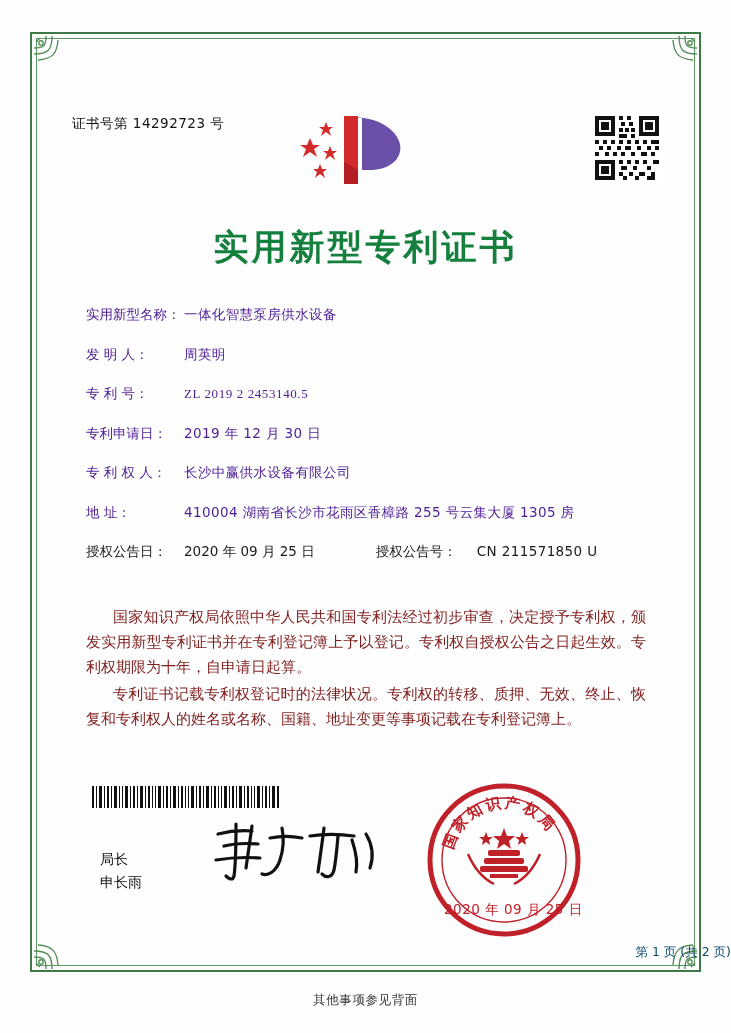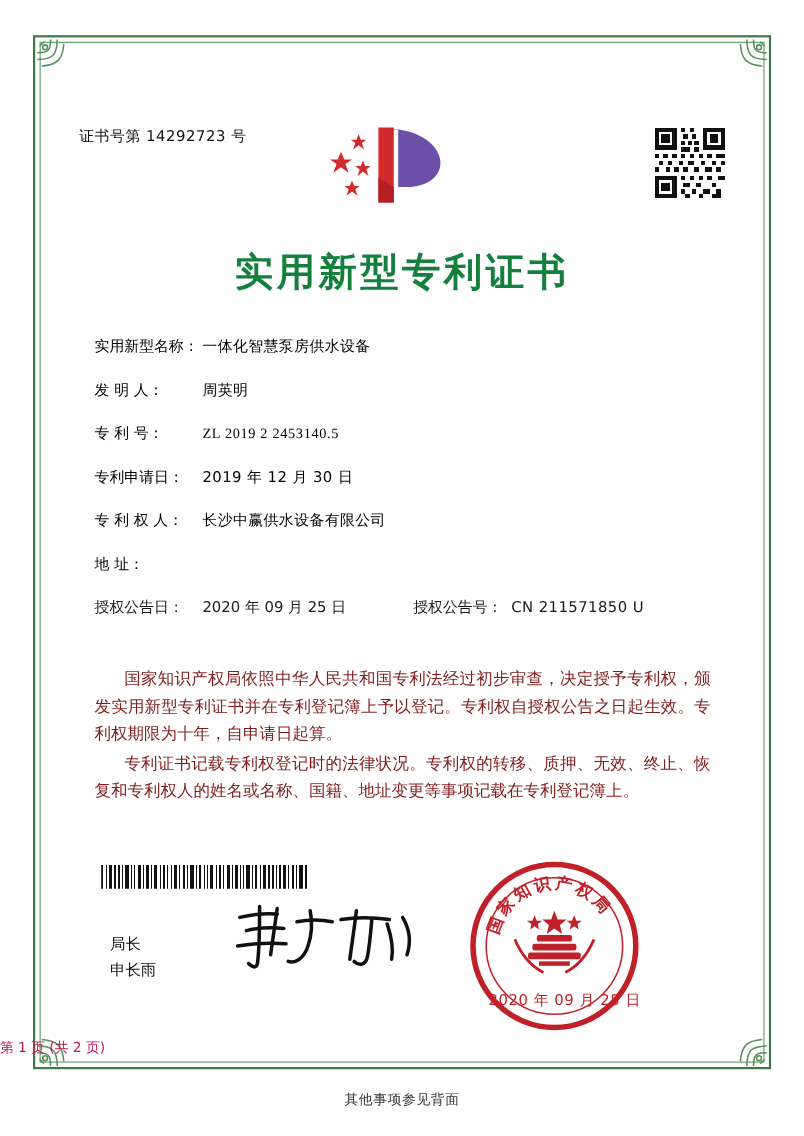"实用新型名称：" .field-row { color: #000000 -> #4c1d95 }
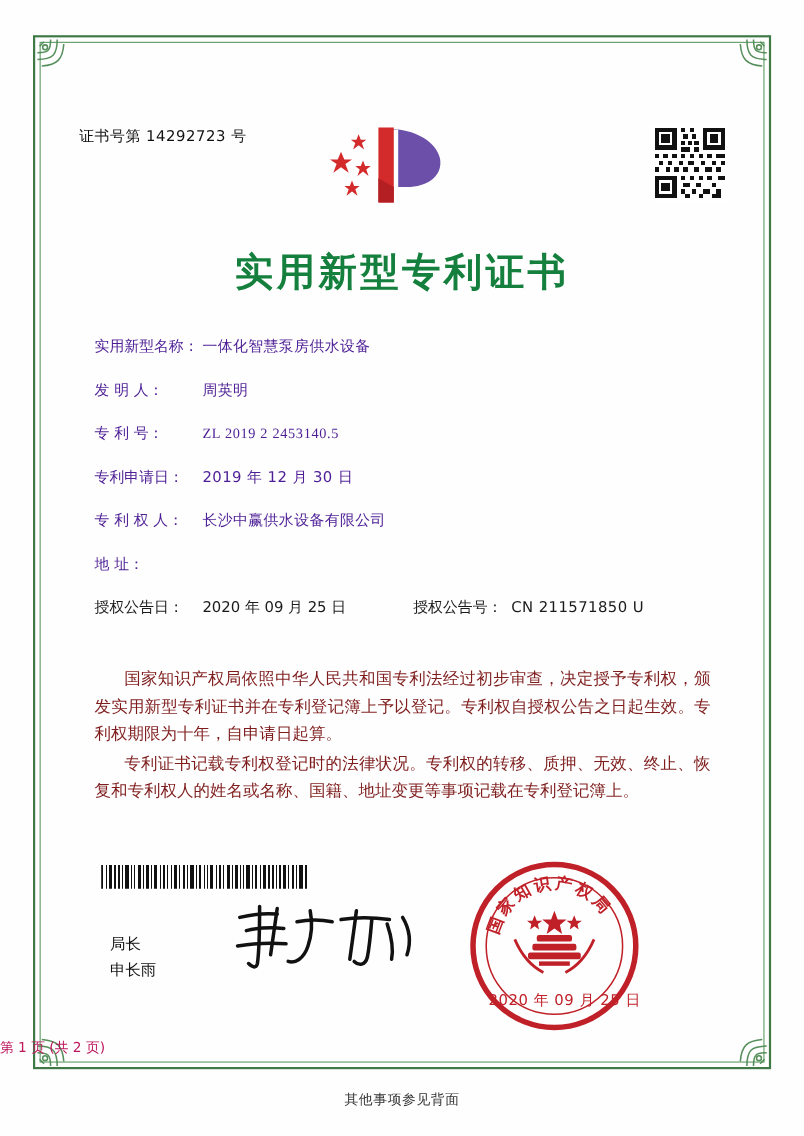"410004 湖南省长沙市花雨区香樟路 255 号云集大厦 1305" div.field-value { html: none -> <div>410004 湖南省长沙市花雨区香樟路 255 号云集大厦 1305 房</div> }
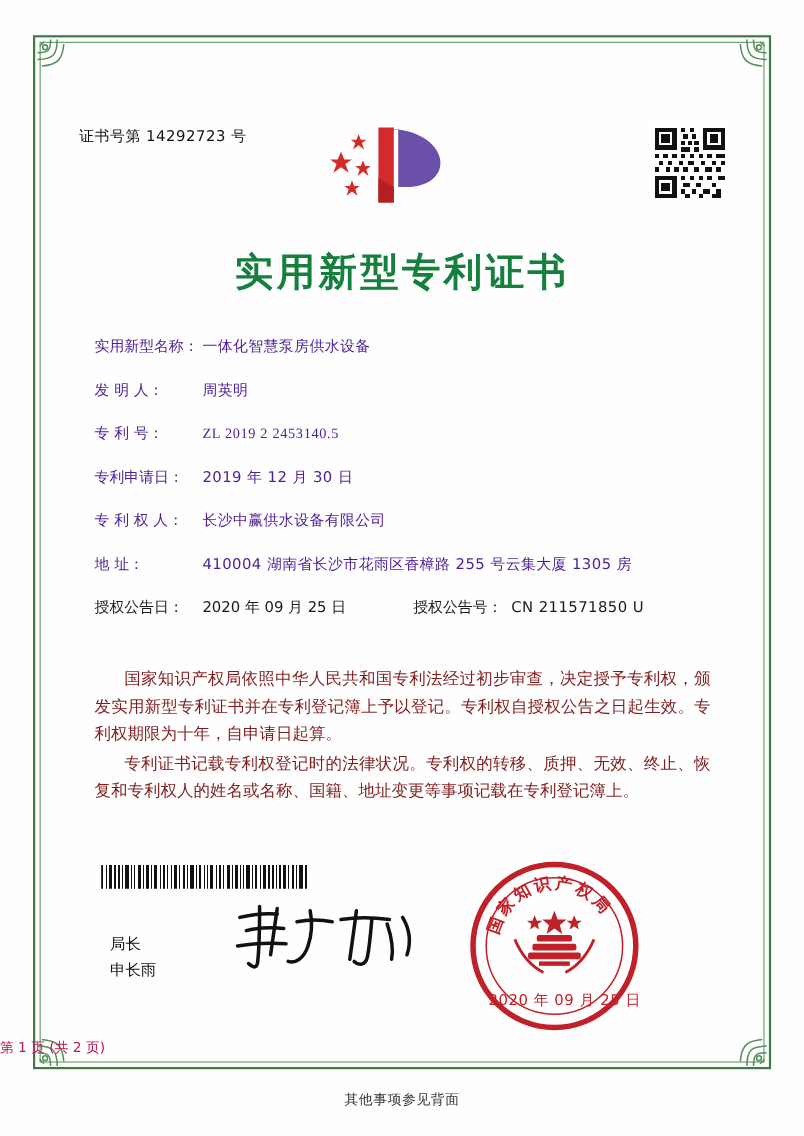"CN 211571850 U" .grant-row .g2-value { margin-left: 8px -> 20px }
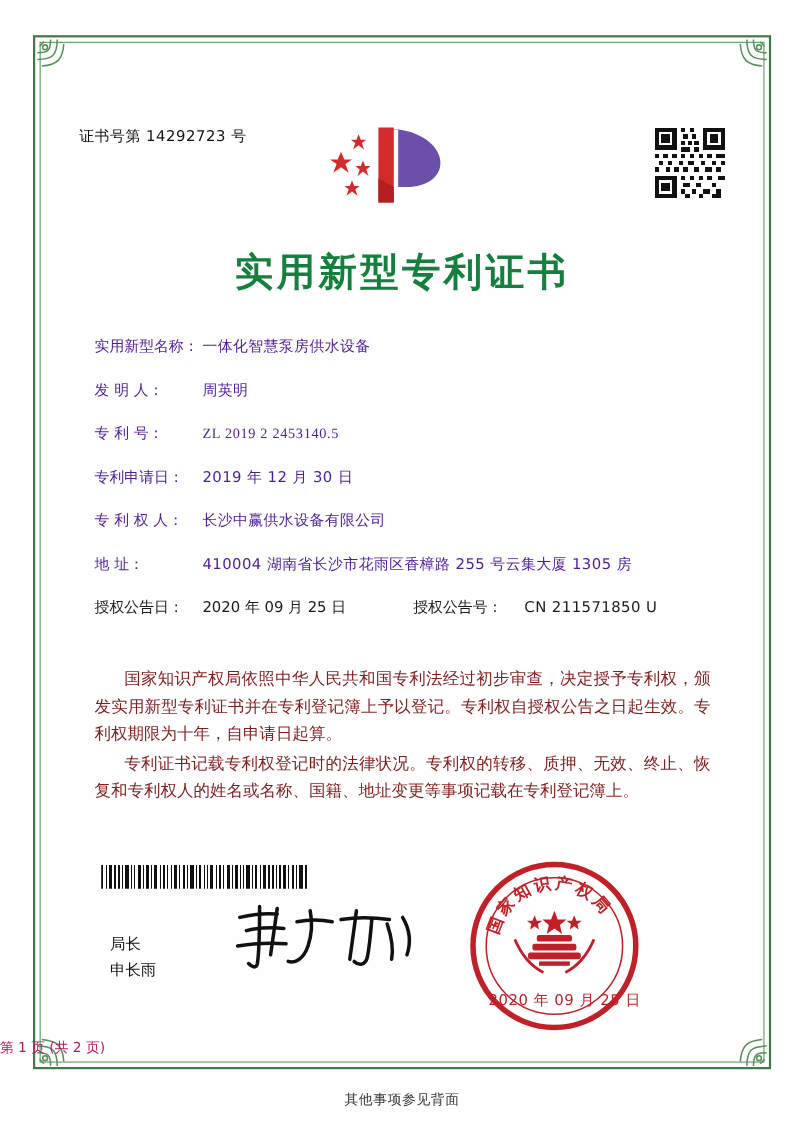"第 1 页 (共 2" .page-num { color: #be185d -> #0c4a6e; text-align: left -> right }
